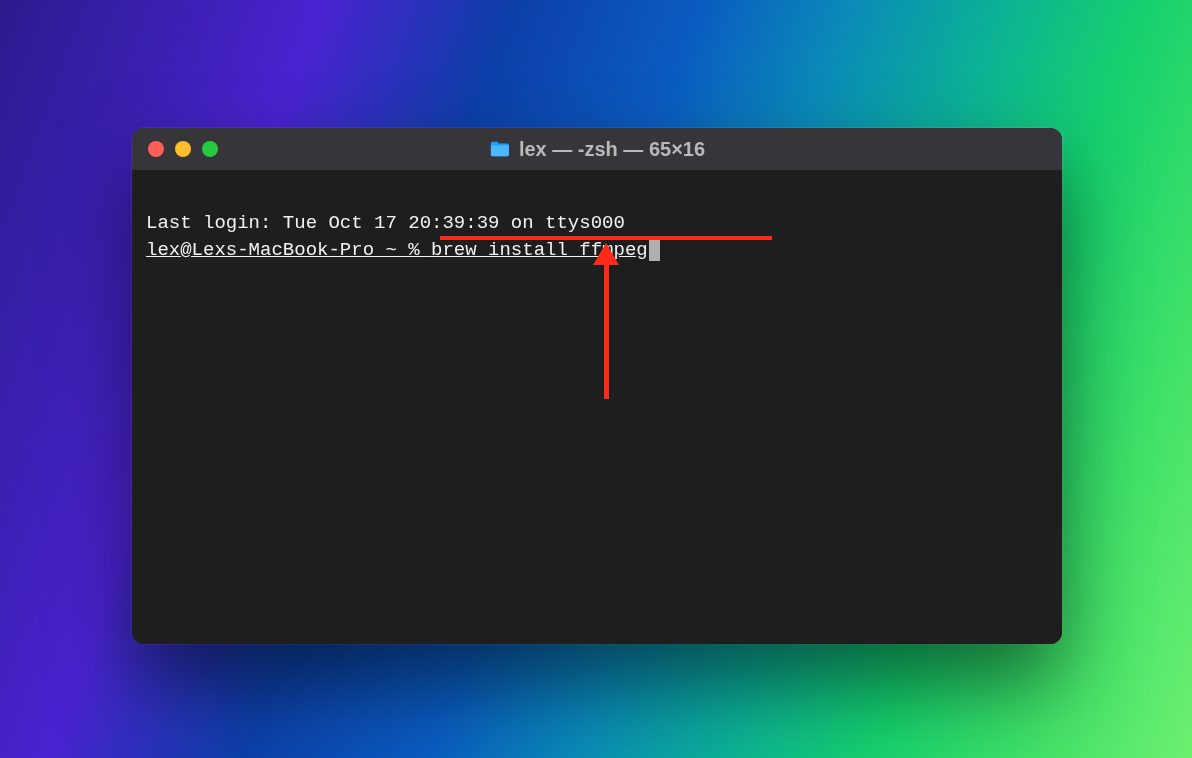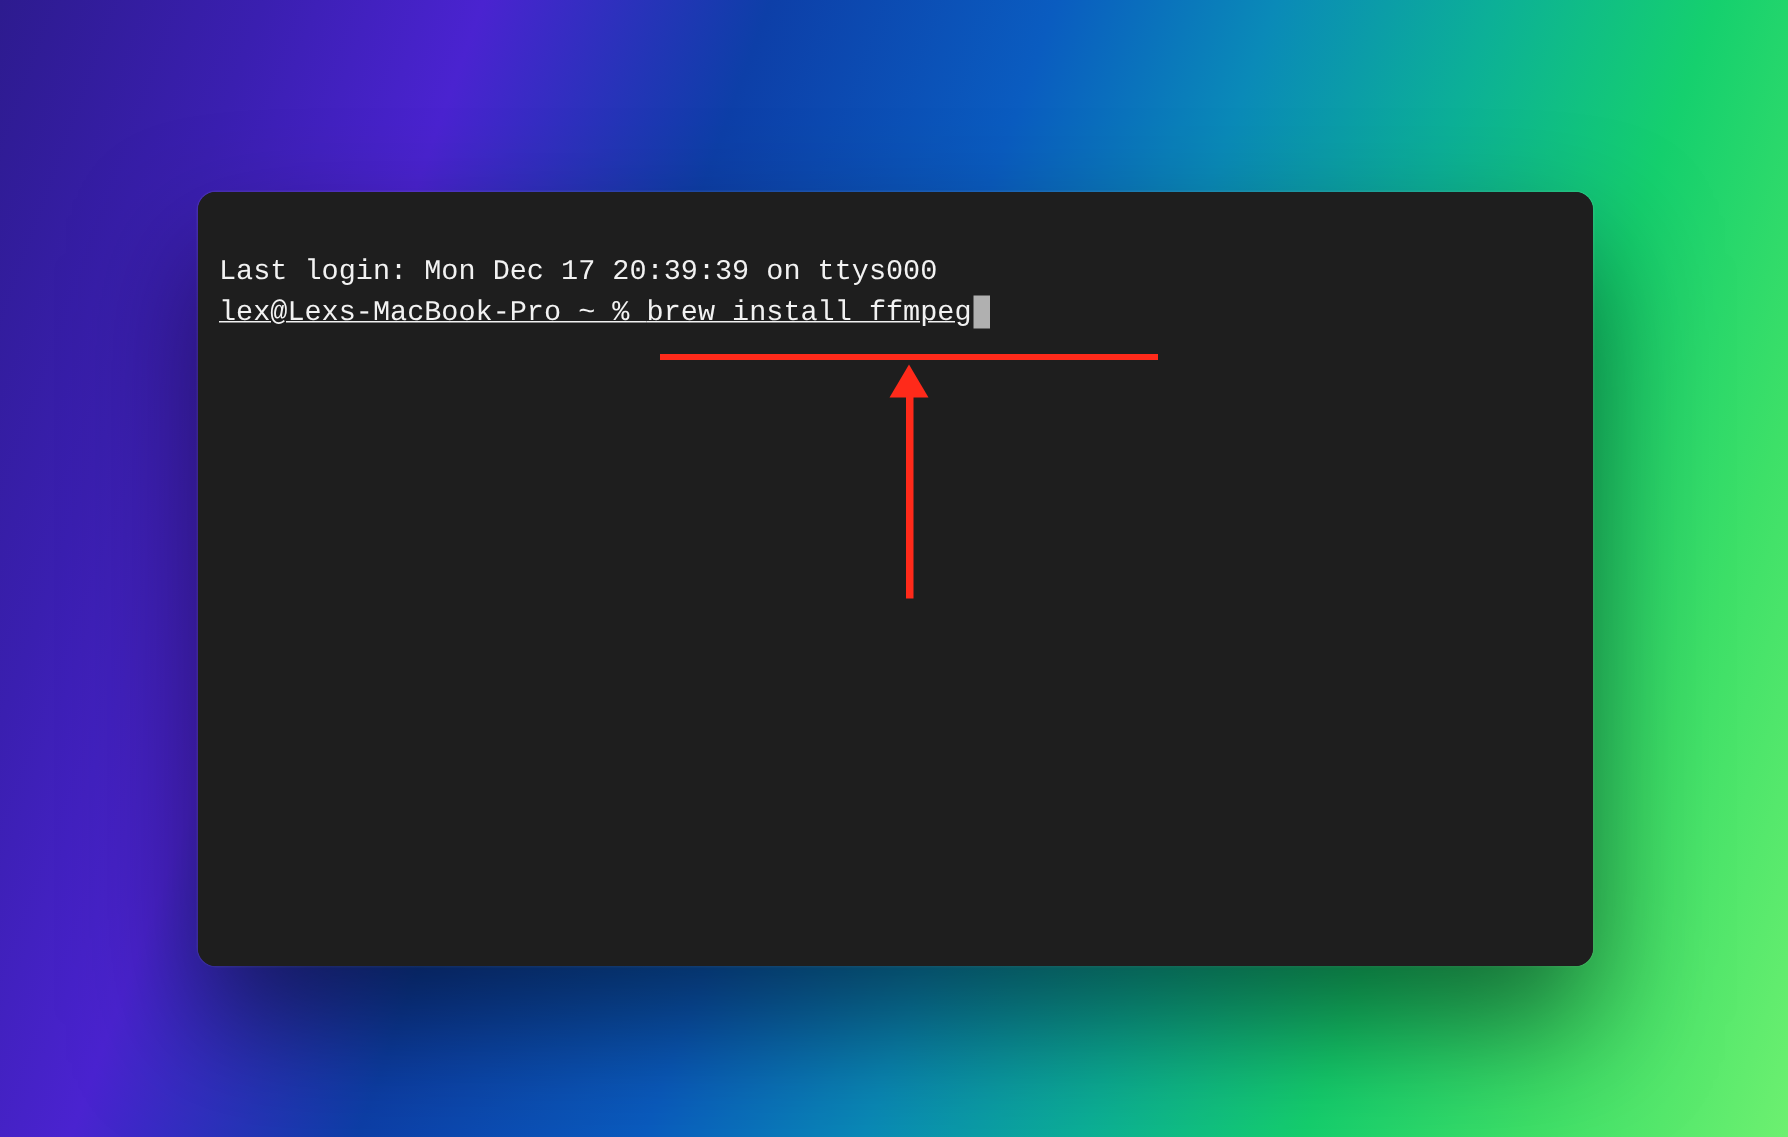"lex — -zsh — 65×16" div.titlebar { html: none -> <div> <div> <div></div> <div></div> <div></div> </div> <div> <span> <svg> <path></path> <path></path> </svg> </span> <span>lex — -zsh — 65×16</span> </div> </div> }
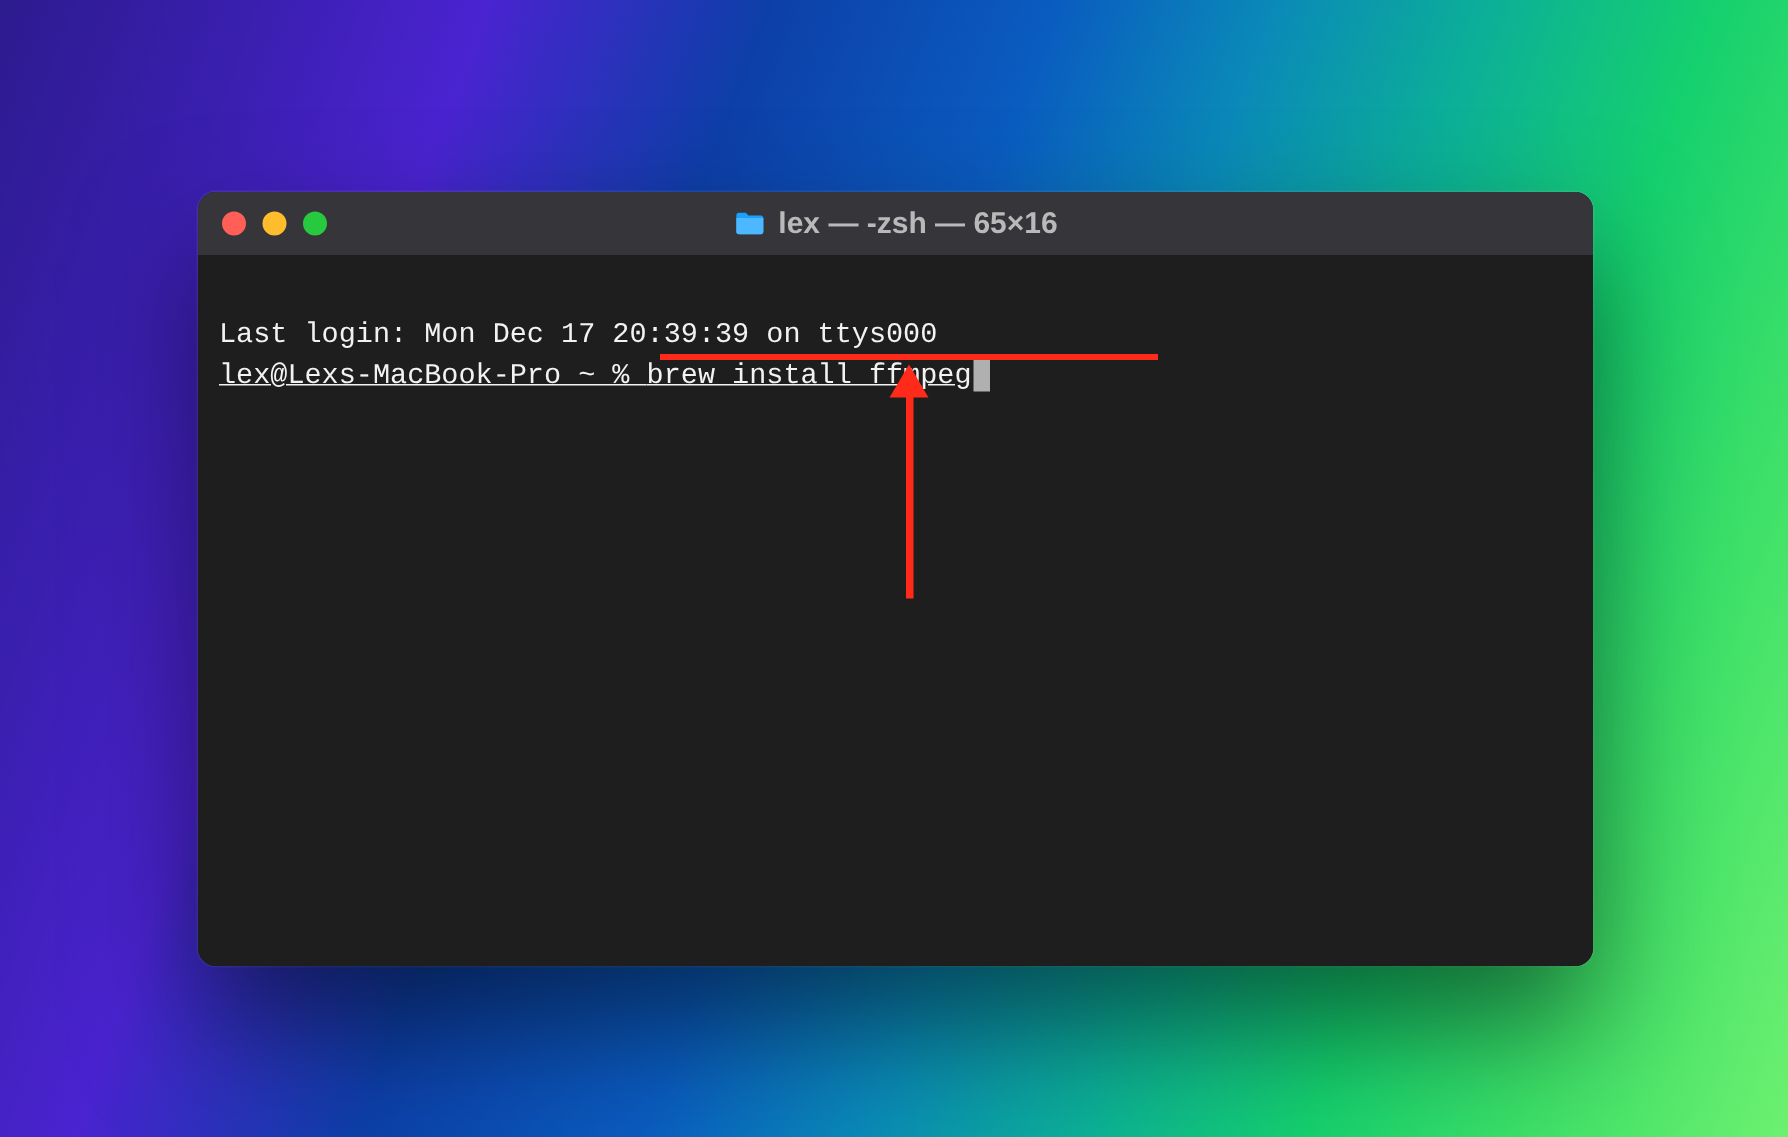"Last login: Mon Dec 17" span { text: Mon Dec -> Tue Oct }
